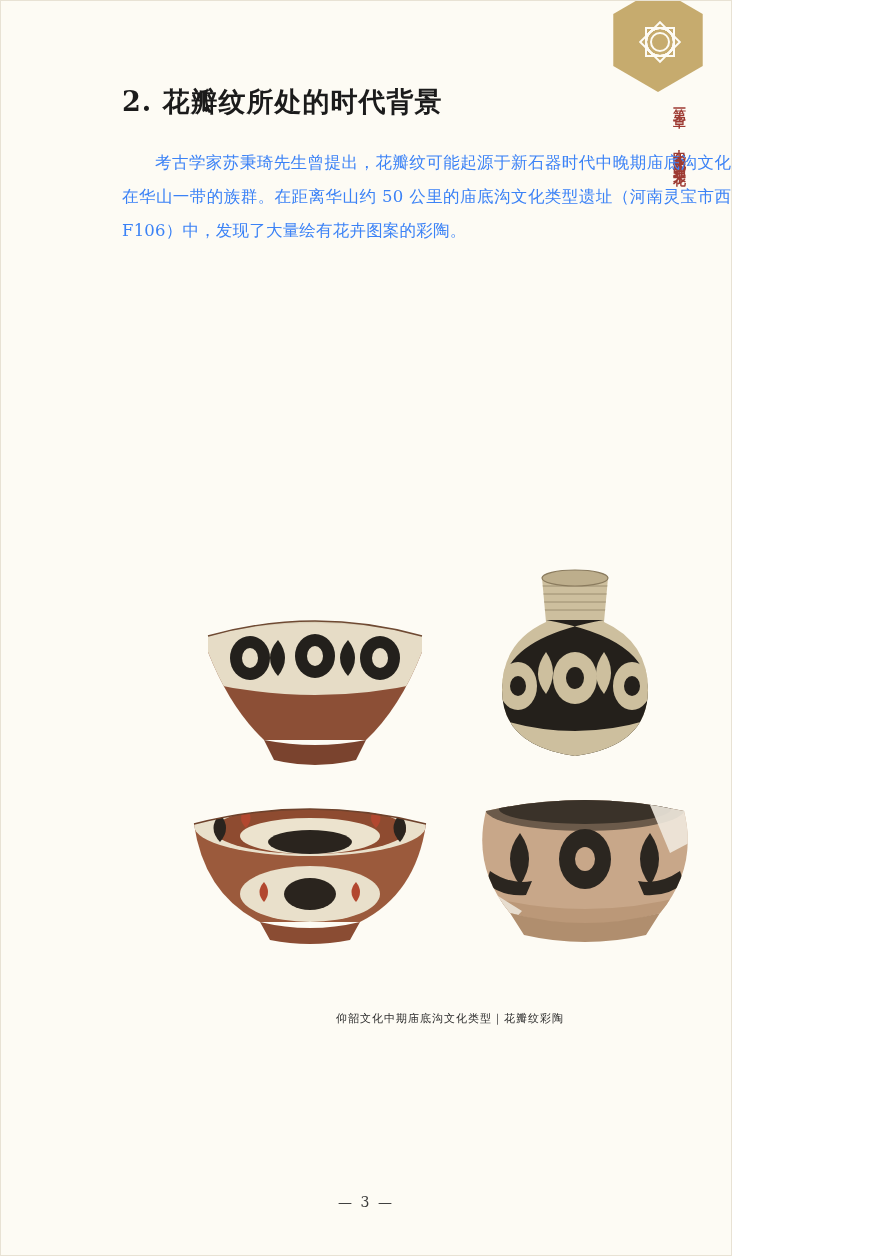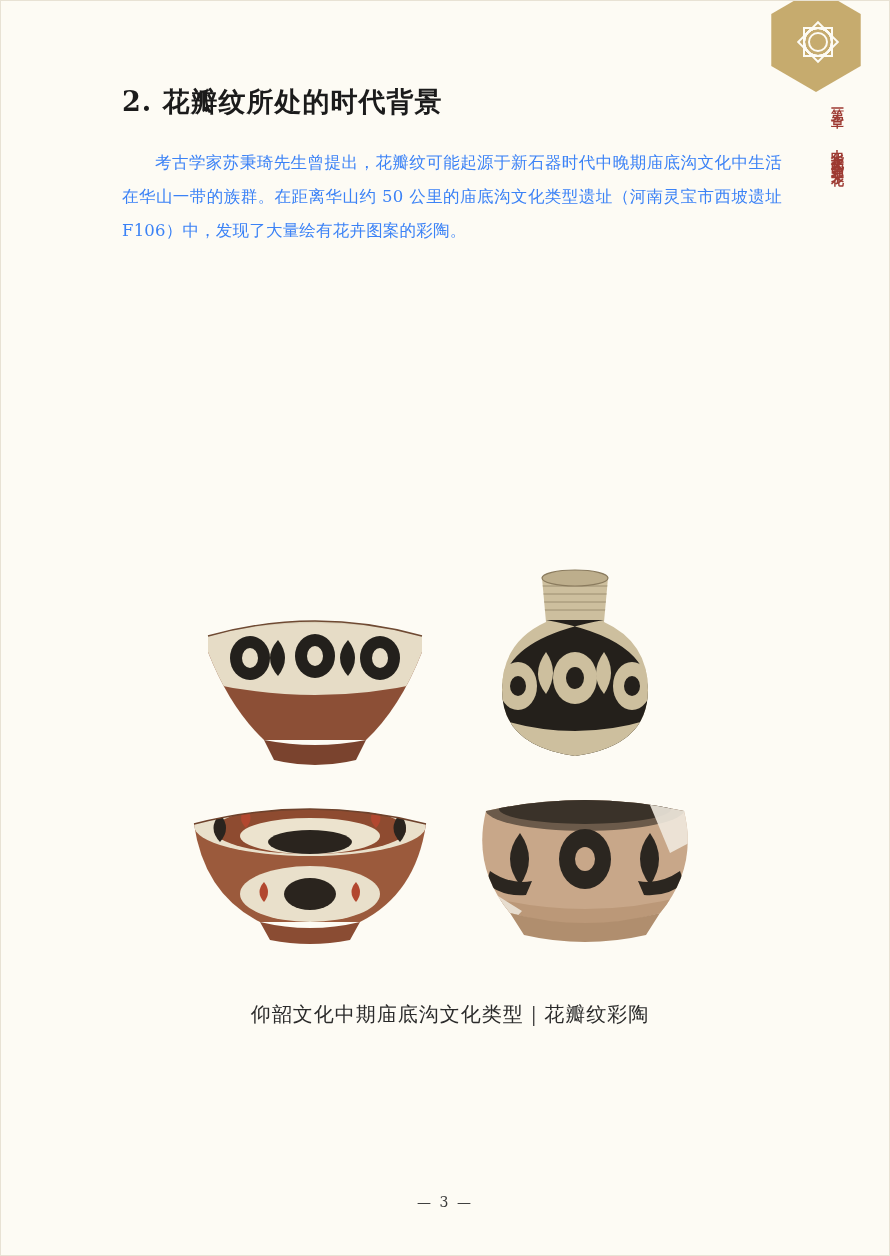"2. 花瓣纹所处的时代背景" #page { width: 890px -> 732px }
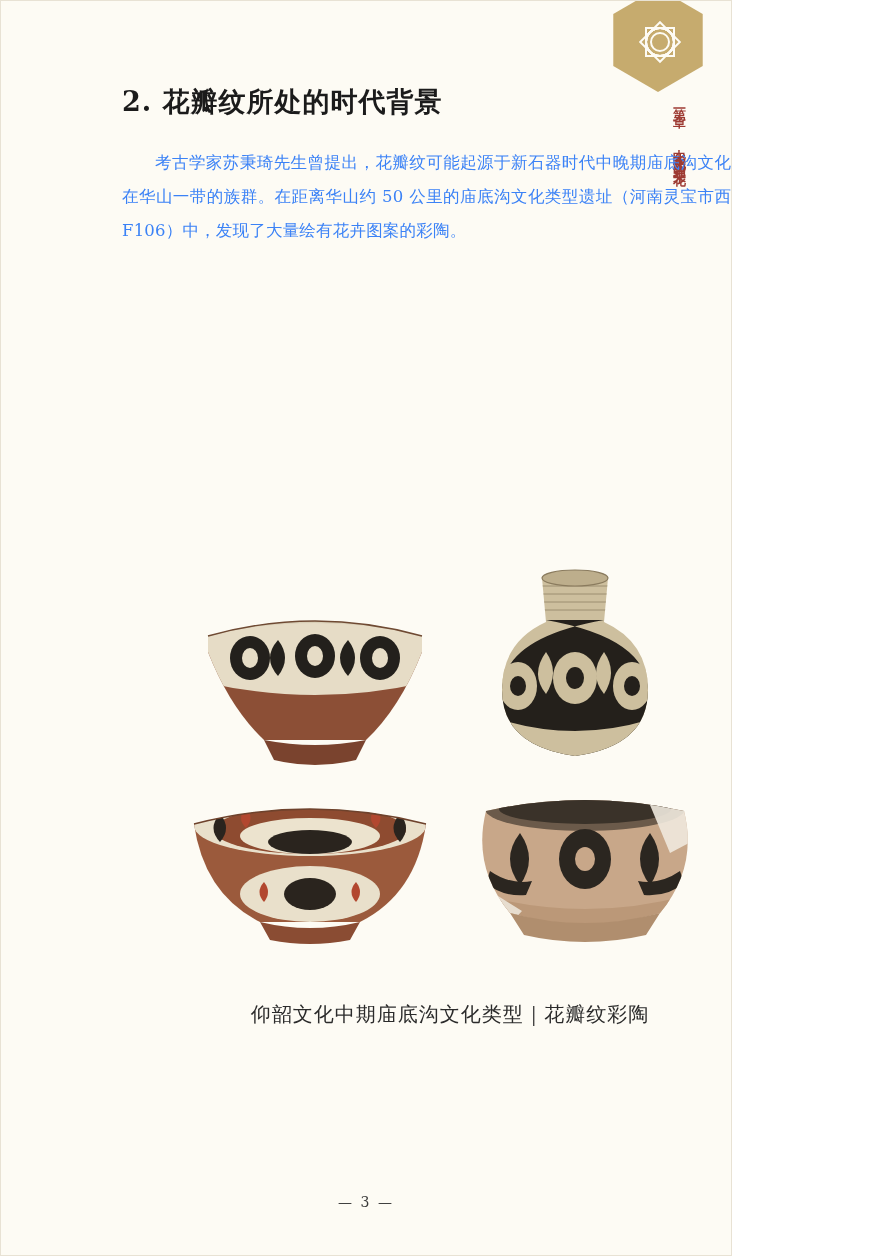"仰韶文化中期庙底沟文化类型｜花瓣纹彩陶" .fig-caption { font-size: 20px -> 11px; margin-top: 21px -> 31px }
